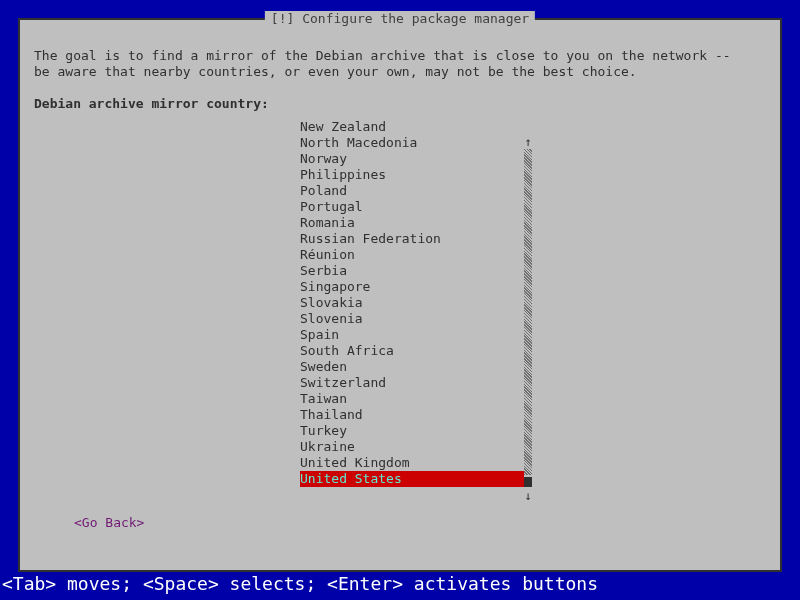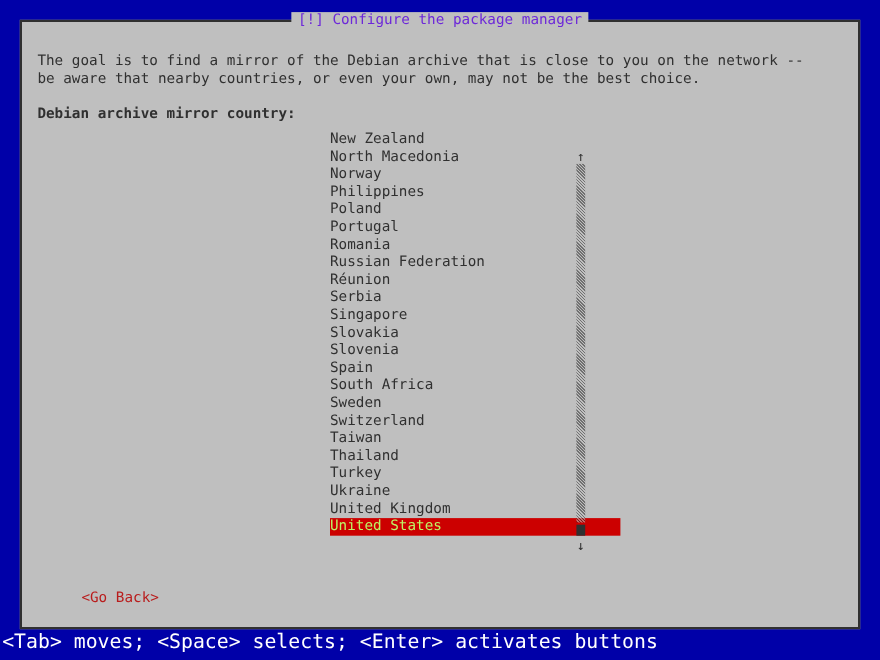"[!] Configure the package manager" .dialog-title { color: #6d28d9 -> #404040 }
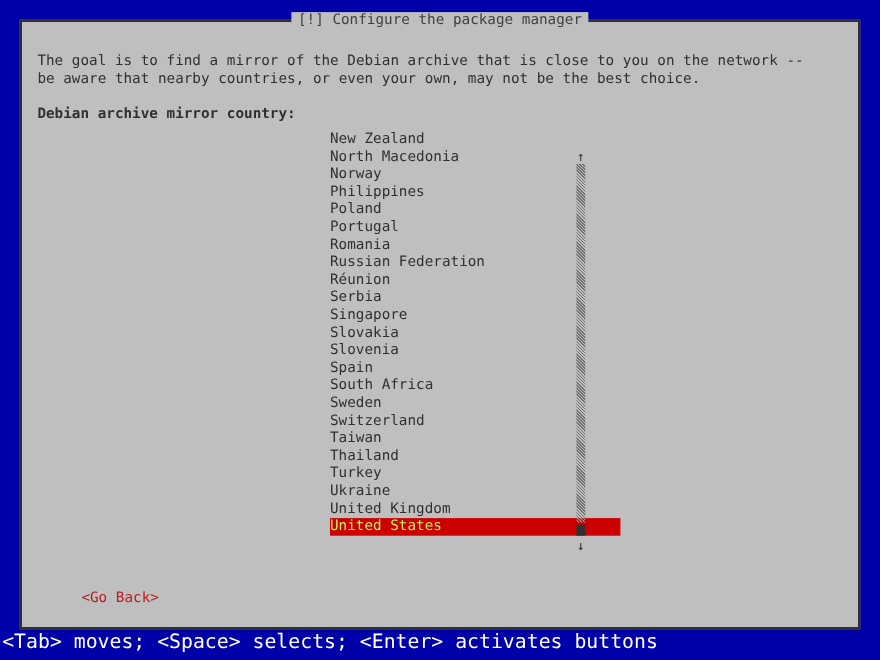"United States" .list-item.selected { color: #bef264 -> #5eead4; width: 264px -> 224px }
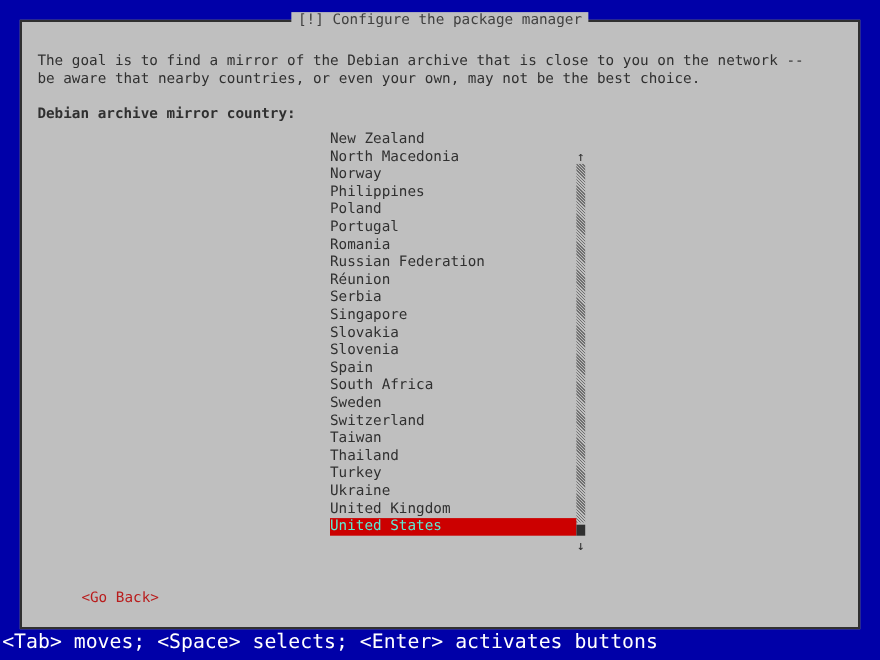"<Go Back>" .go-back { bottom: 19px -> 40px; color: #b91c1c -> #701a75 }
